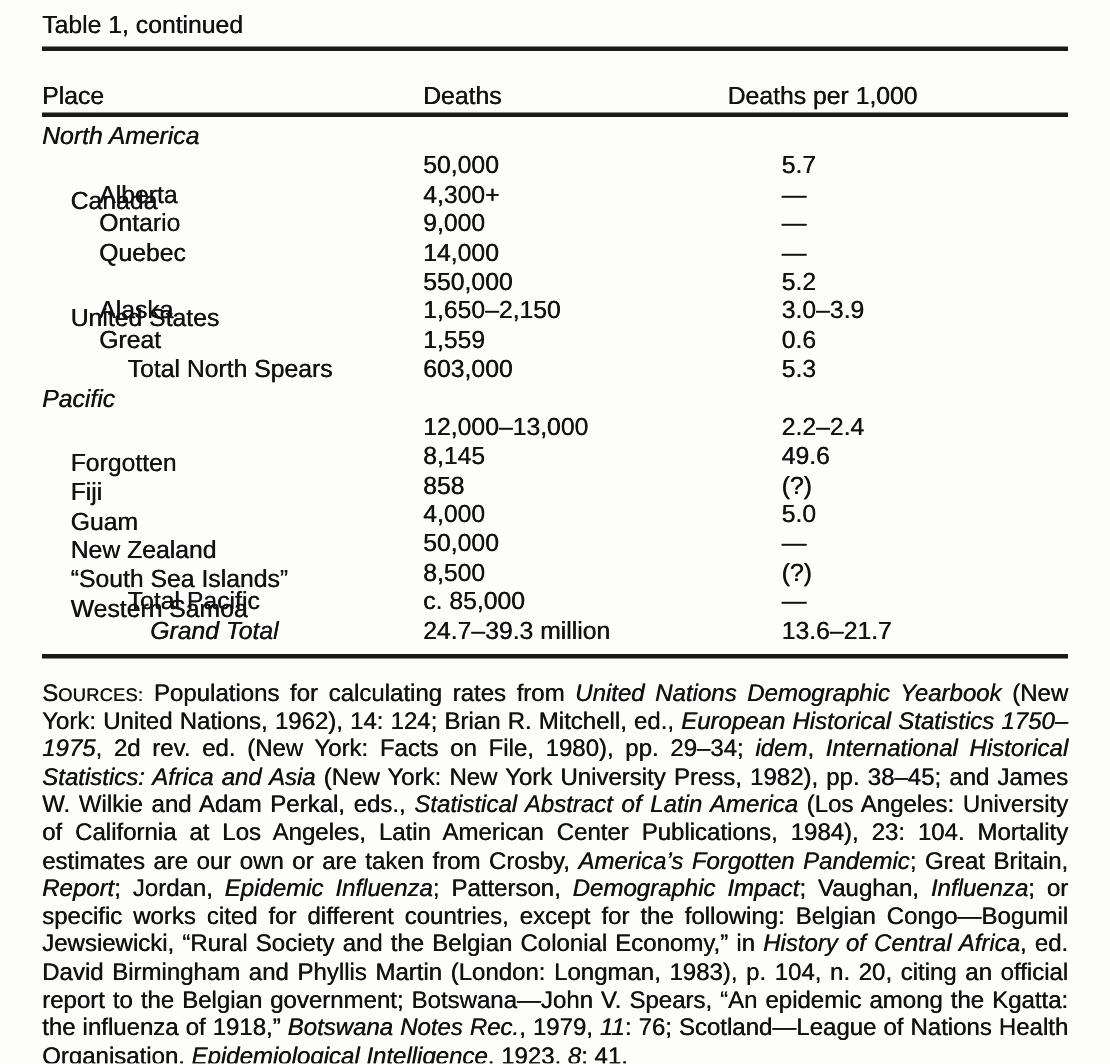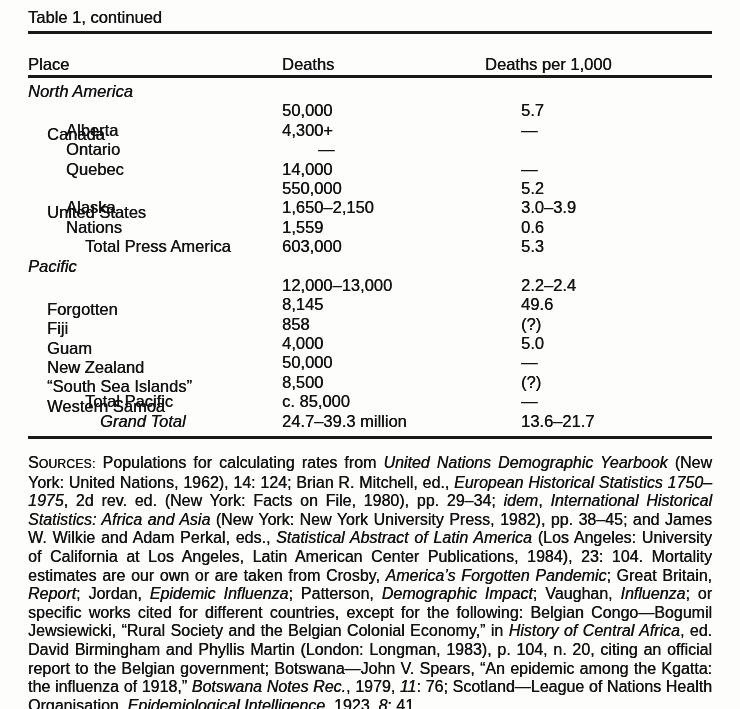"9,000" span { html: none -> <span>9,000</span> }
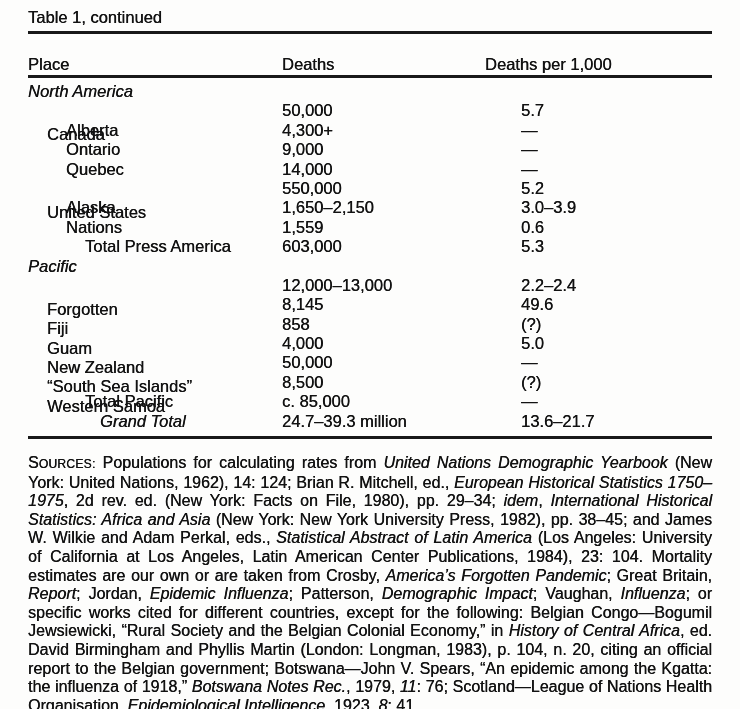"Nations" span.ind2 { text: Nations -> Great }
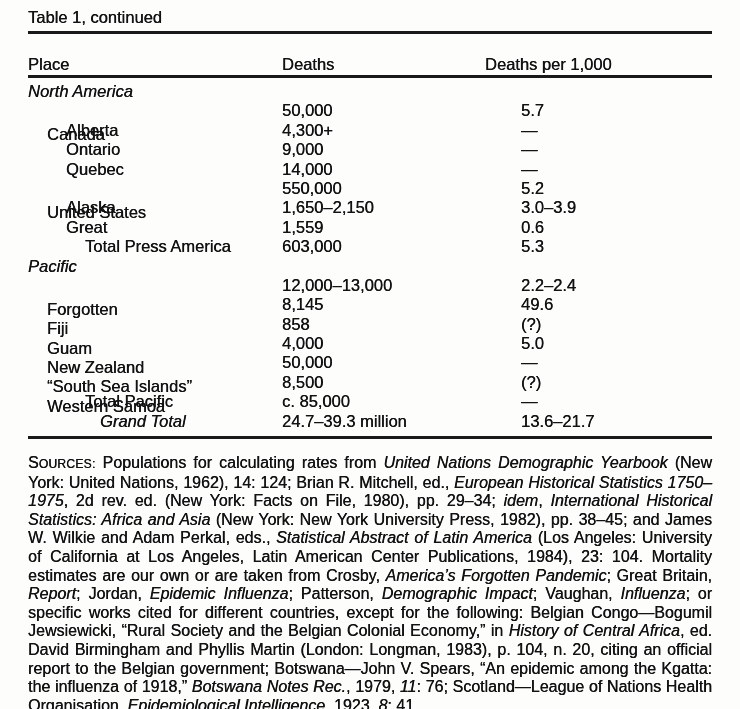"Total Press America" span.ind3 { text: Press America -> North Spears }
